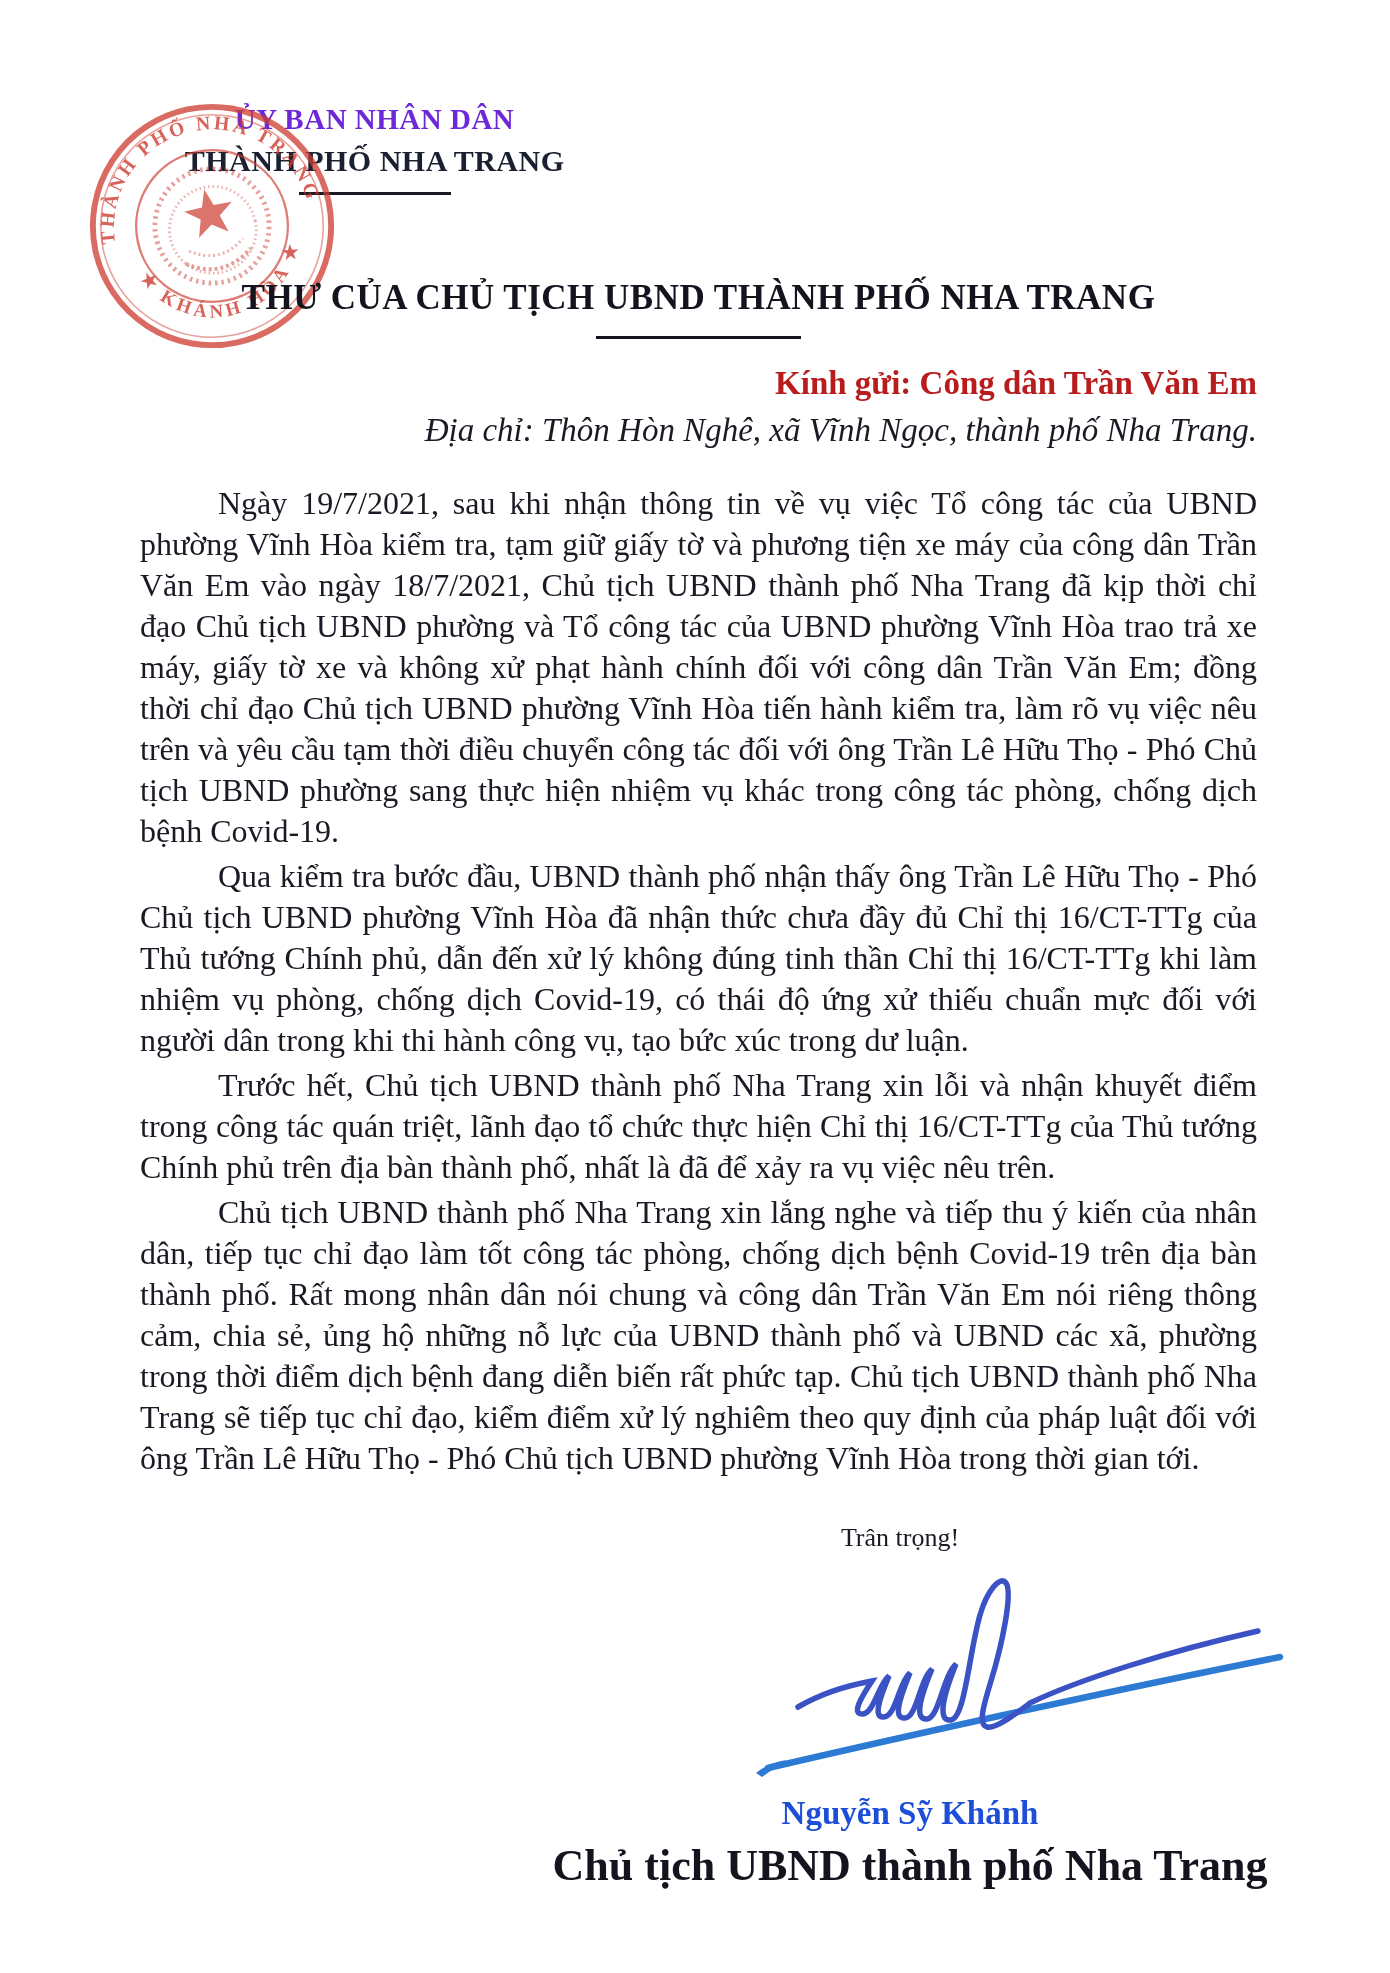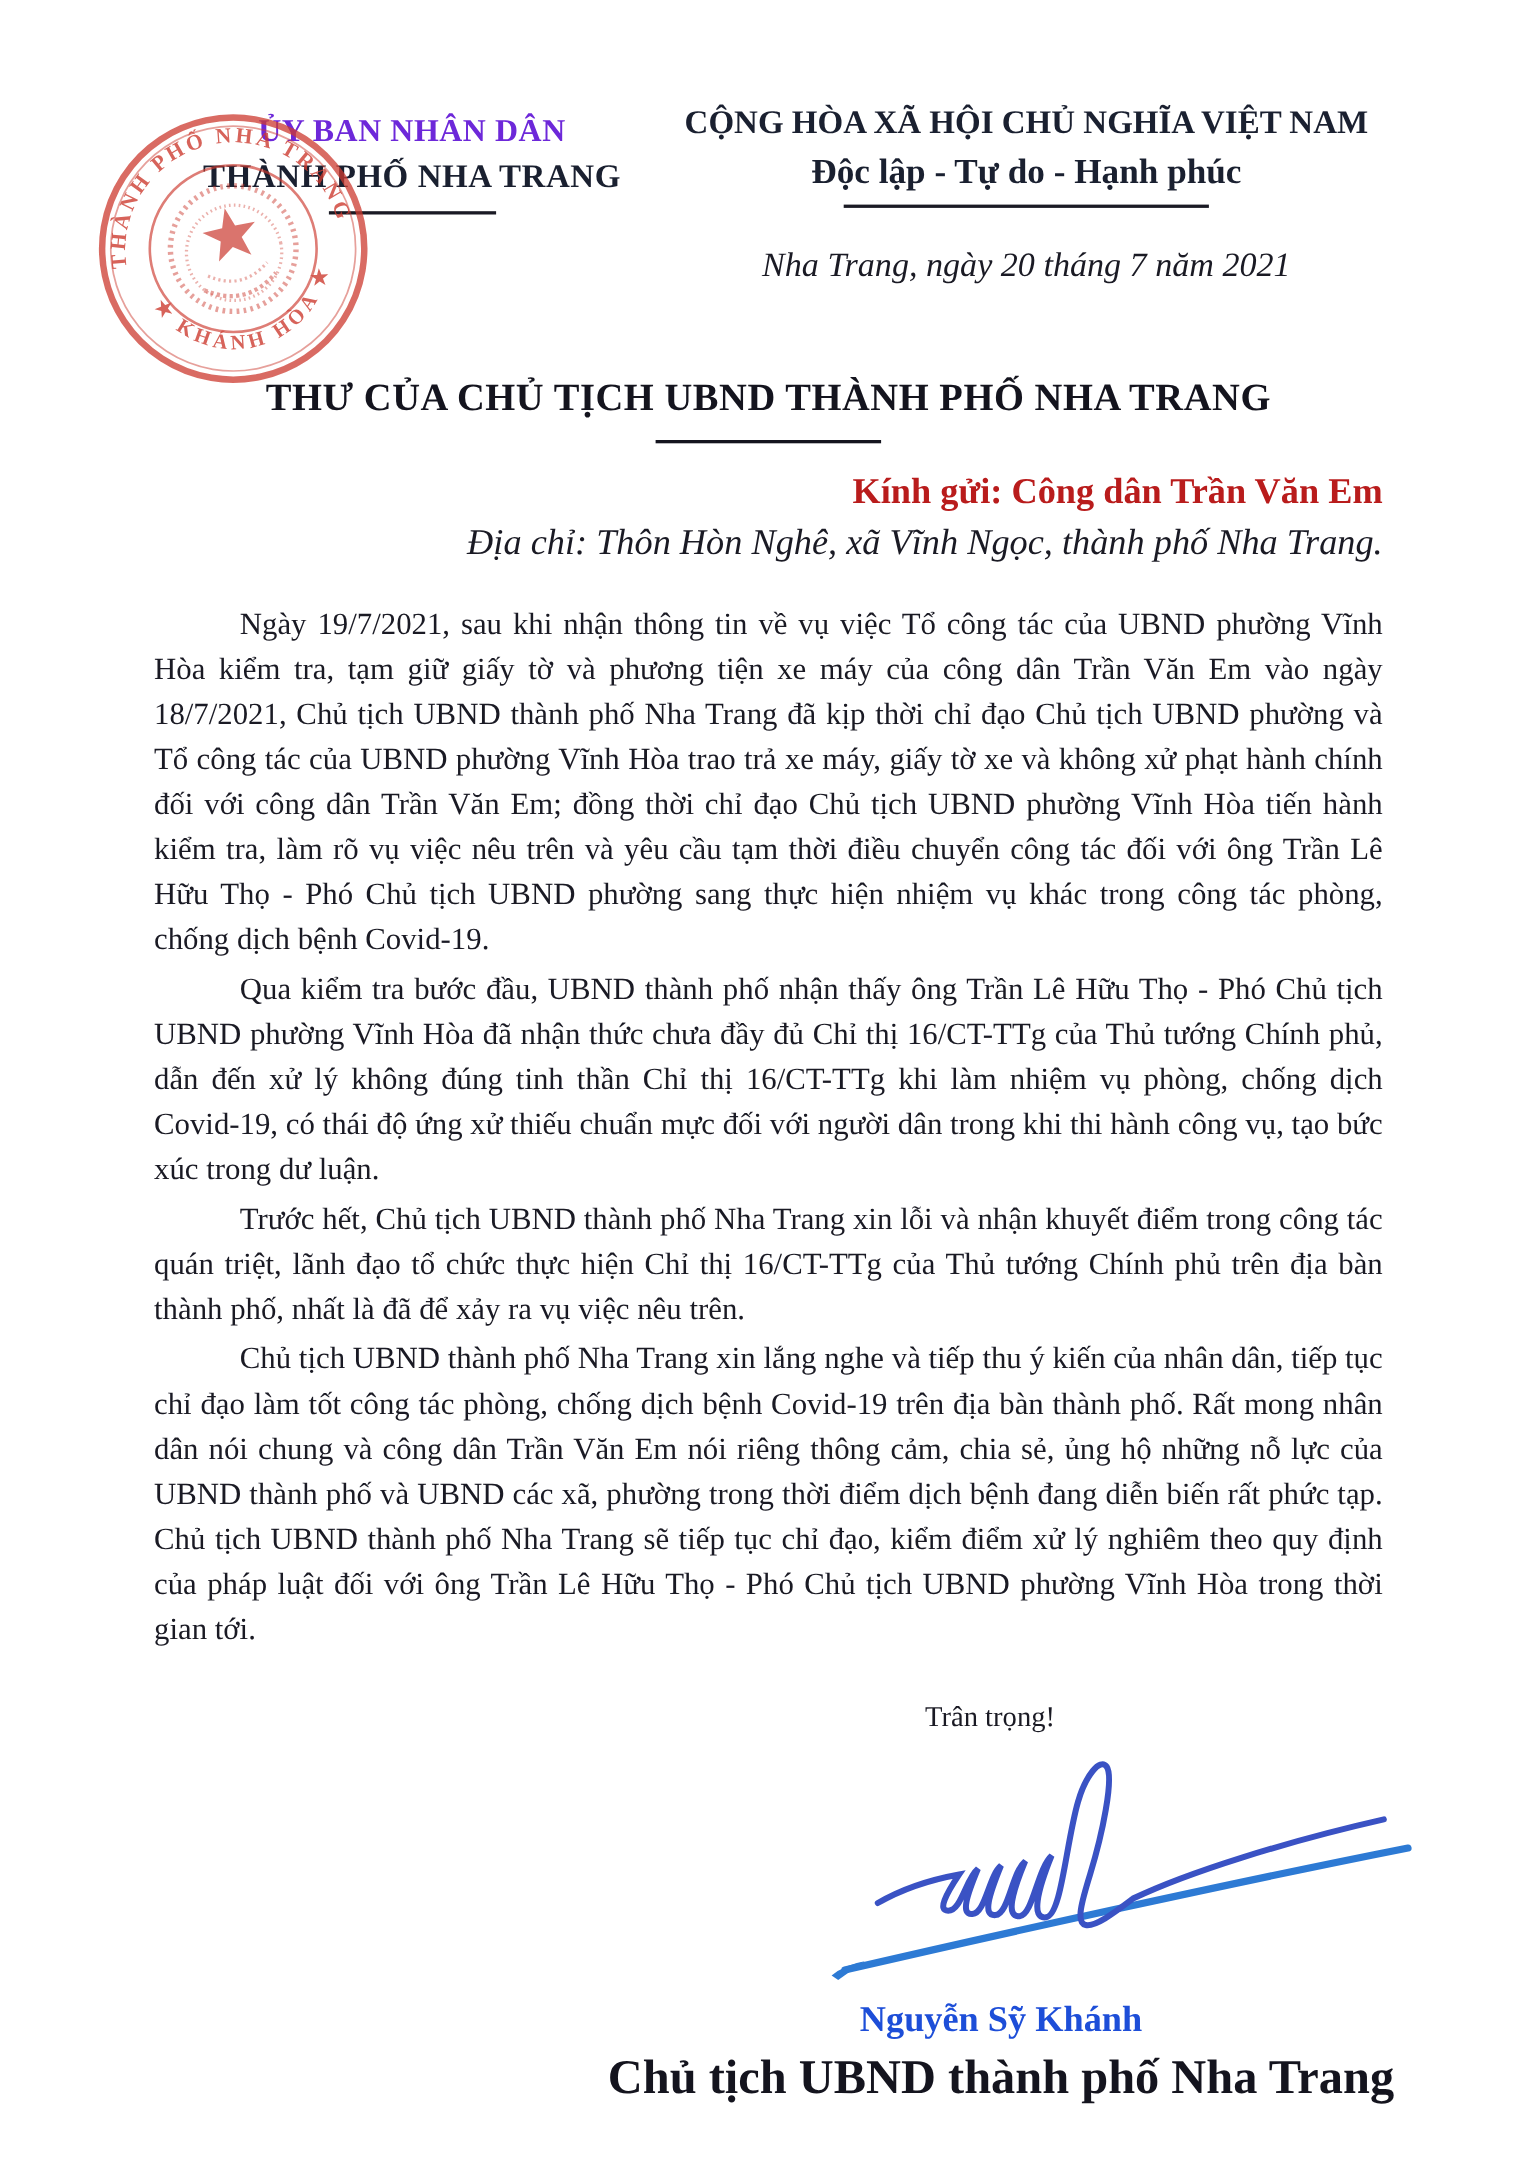"CỘNG HÒA XÃ HỘI CHỦ" div.hdr-right { html: <div> <div>CỘNG HÒA XÃ HỘI CHỦ NGHĨA VIỆT NAM</div> <div>Độc lập - Tự do - Hạnh phúc</div> <div></div> <div>Nha Trang, ngày 20 tháng 7 năm 2021</div> </div> -> none }
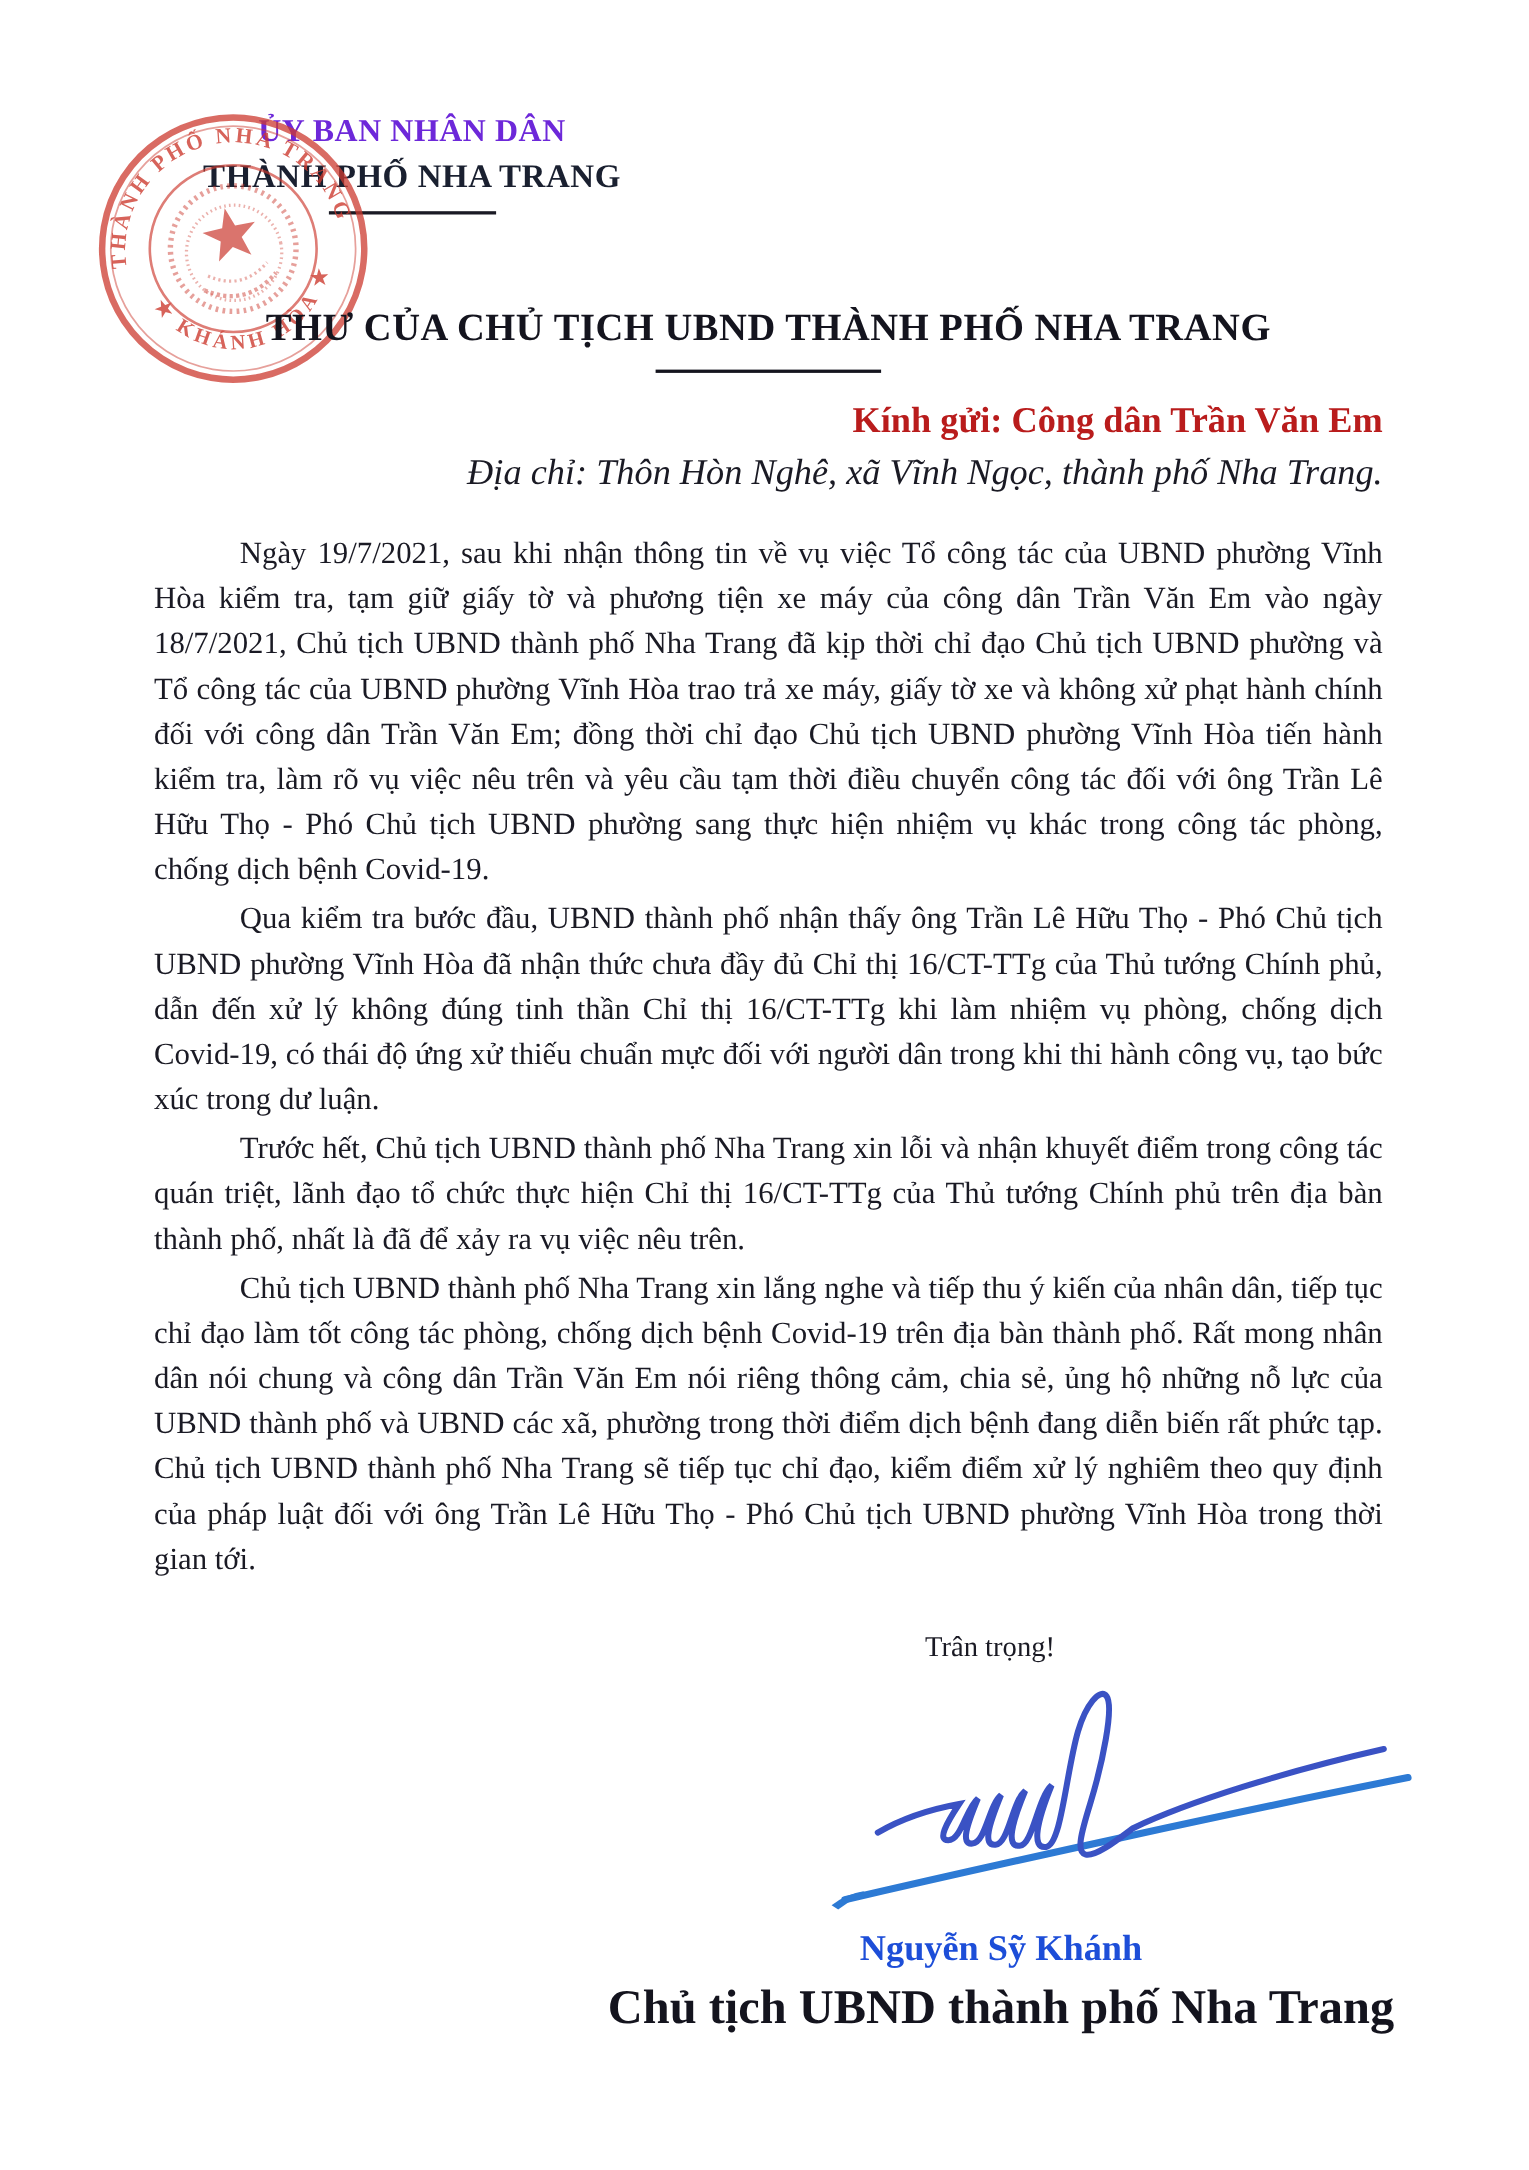"Ngày 19/7/2021, sau khi nhận" .body p { font-size: 28px -> 32px }
